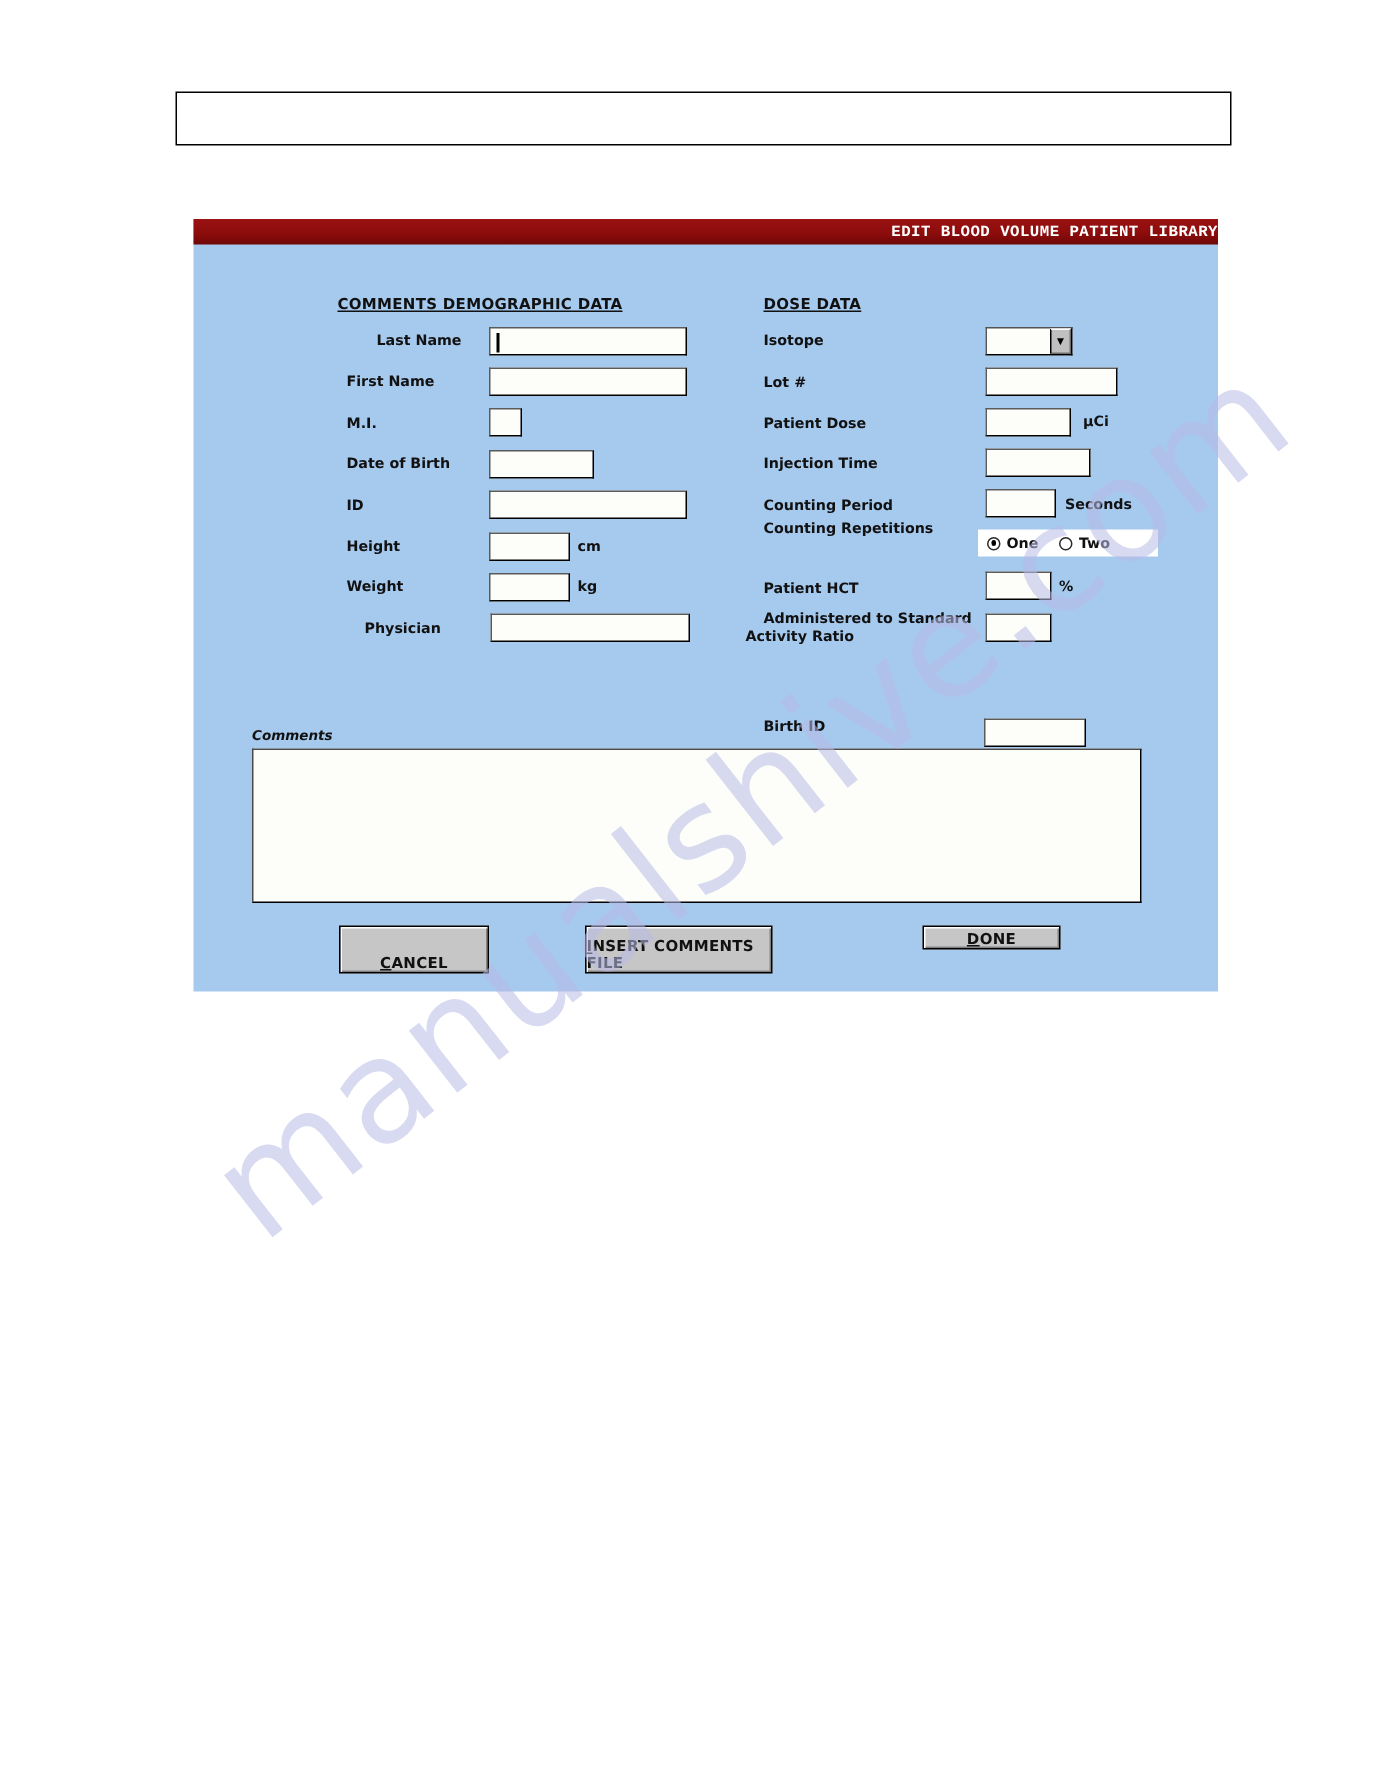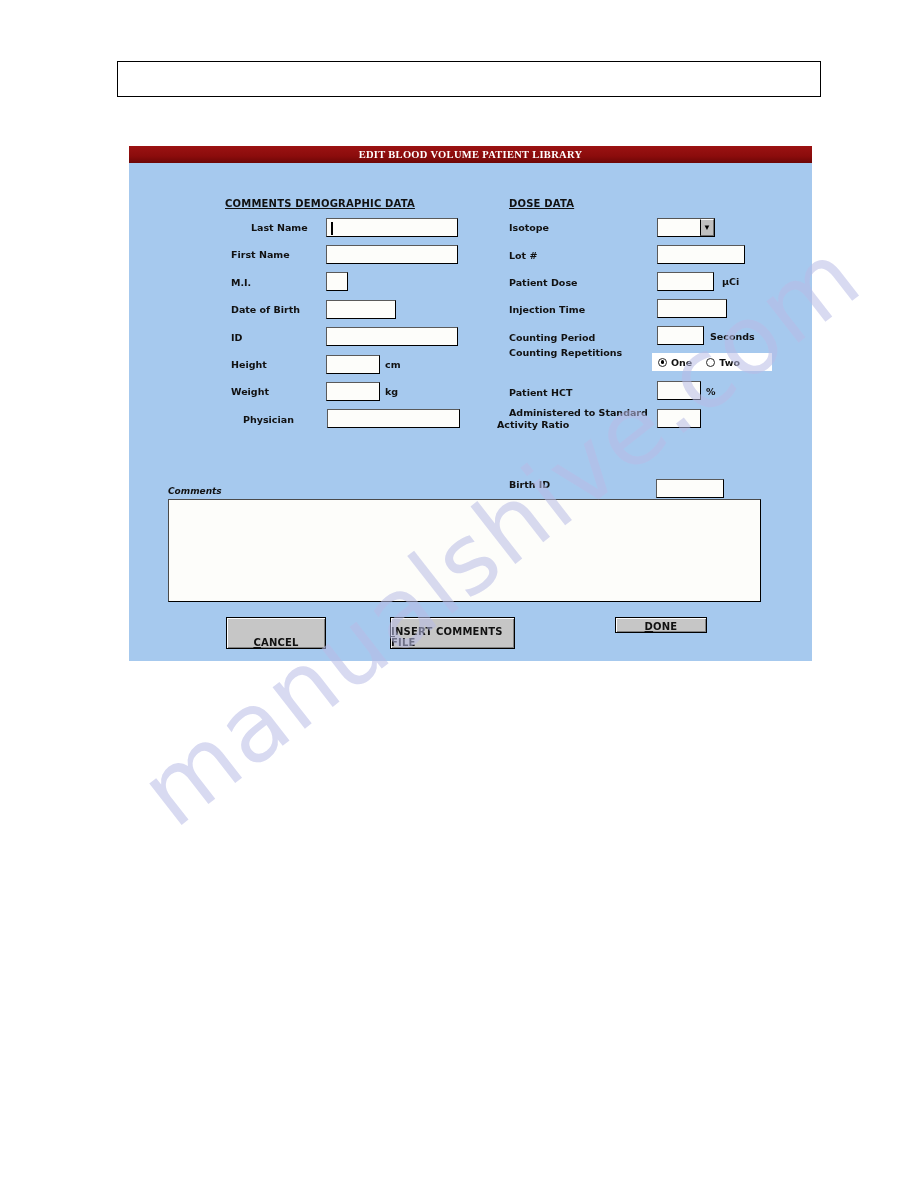"EDIT BLOOD VOLUME PATIENT LIBRARY" #titlebar { font-family: Liberation Serif, serif -> Liberation Mono, monospace; justify-content: center -> flex-end }
